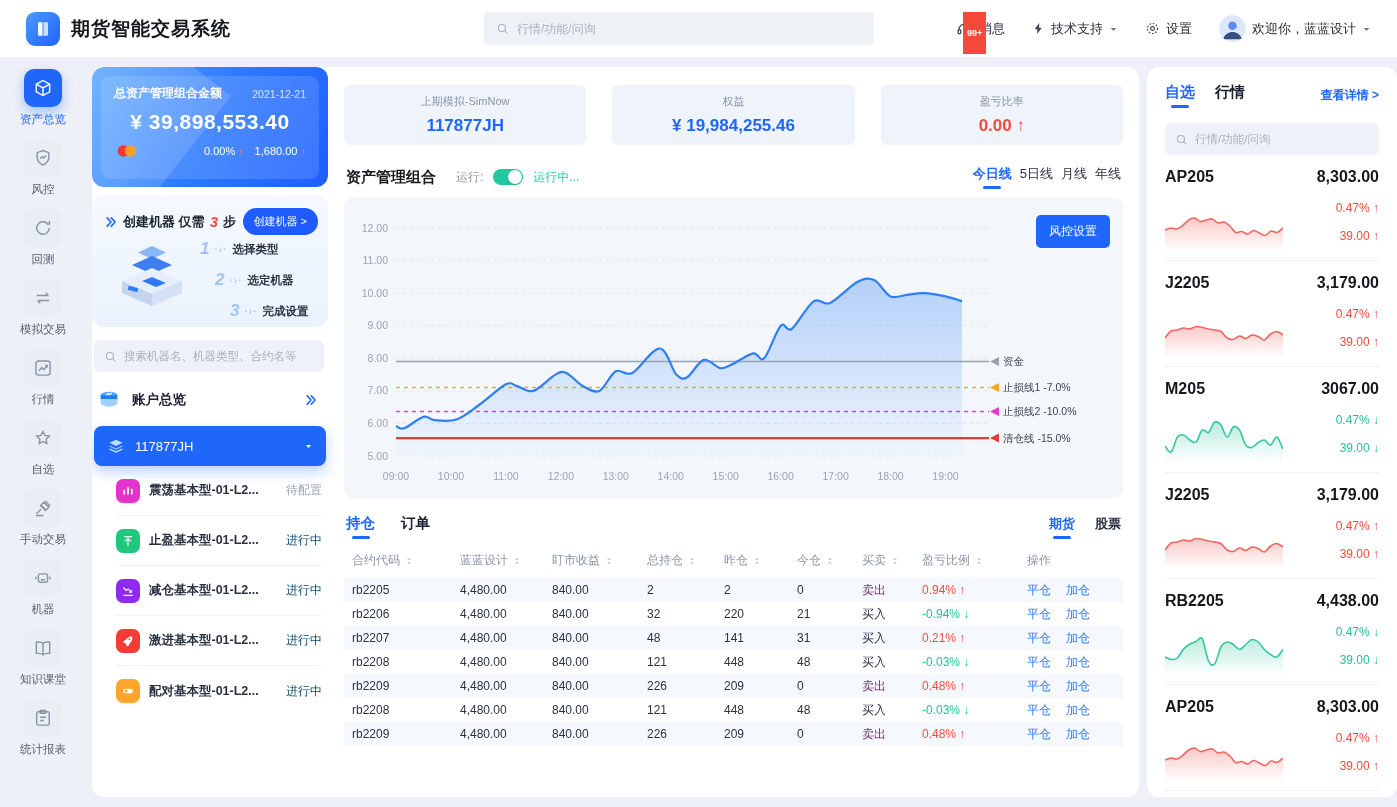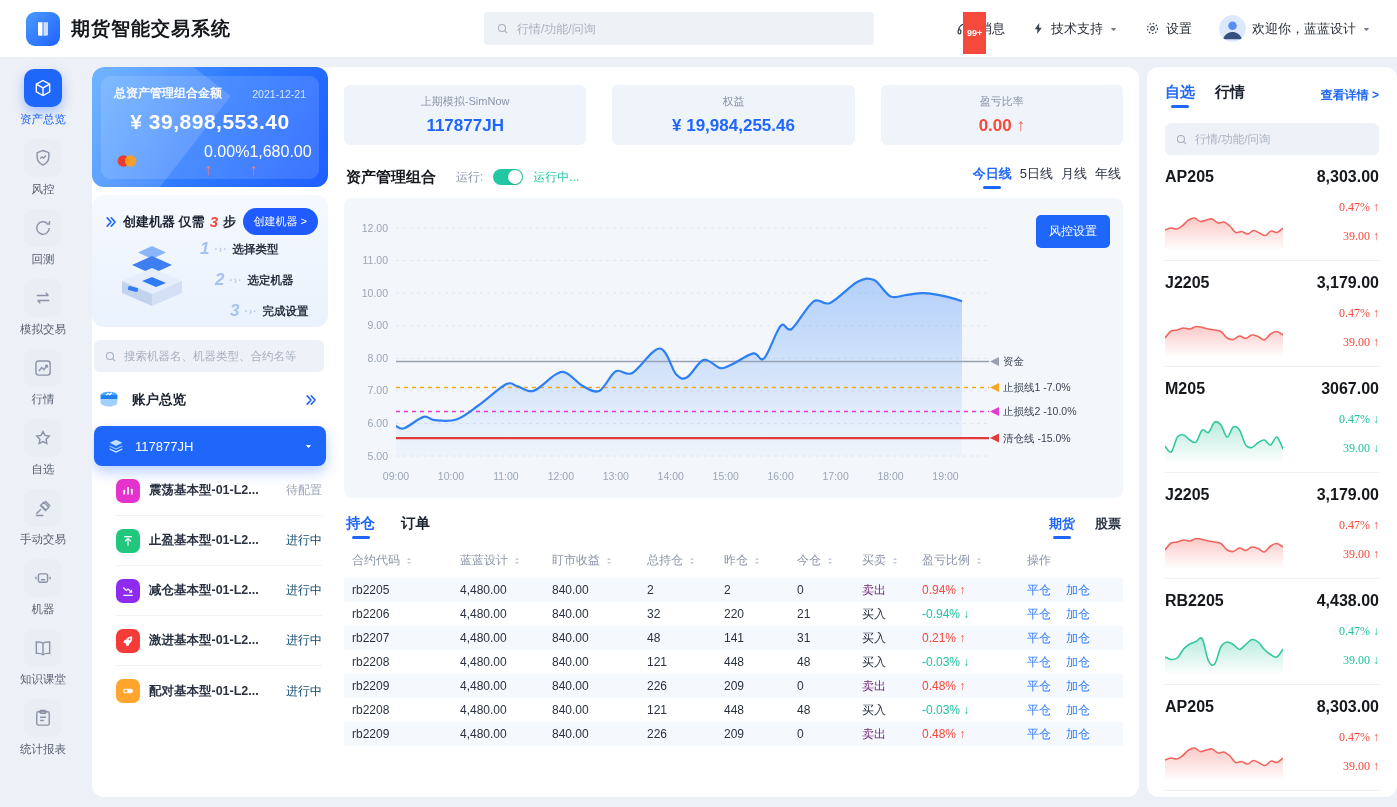"0.00% ↑" .ac-row3 { font-size: 16px -> 11px }
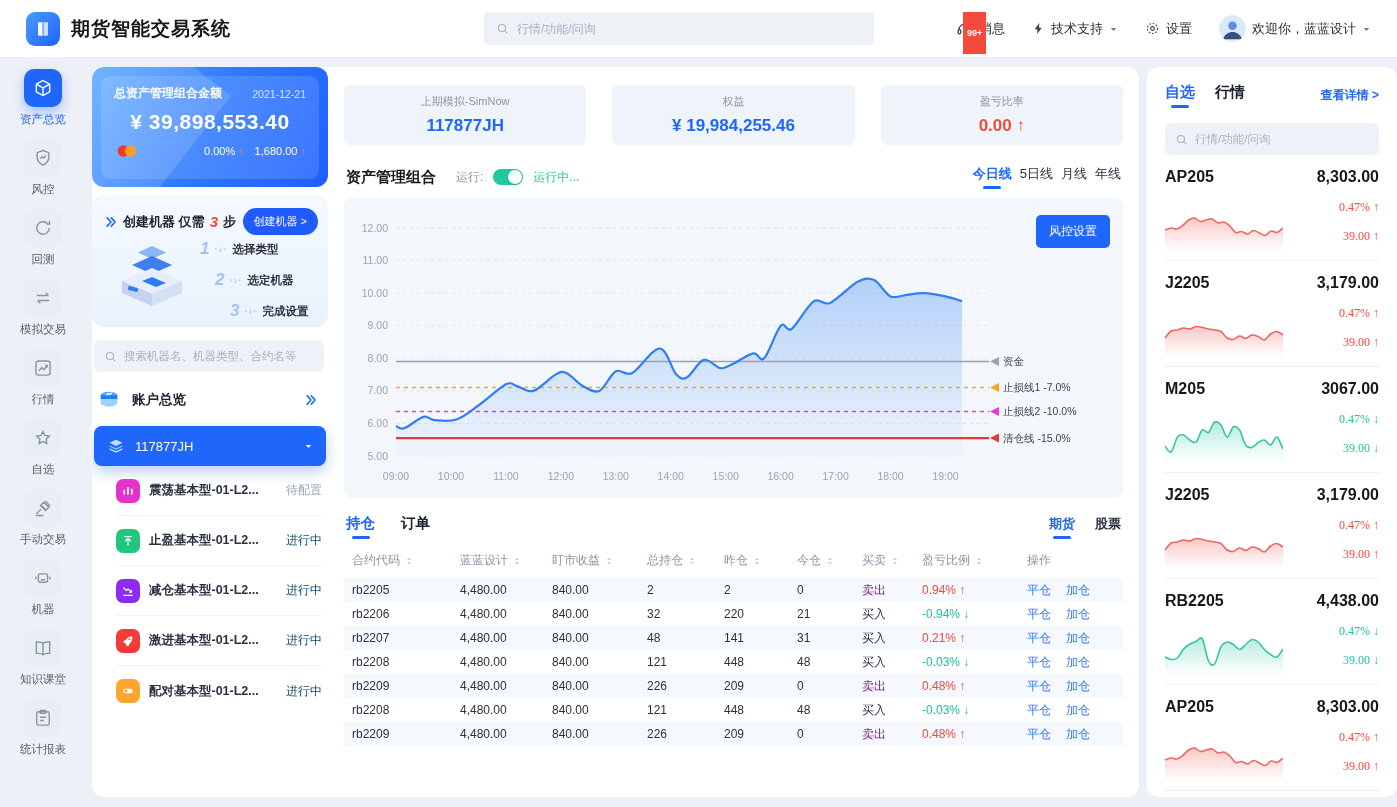"0.47% ↑" .w-bottom { font-family: Liberation Serif, serif -> none }
